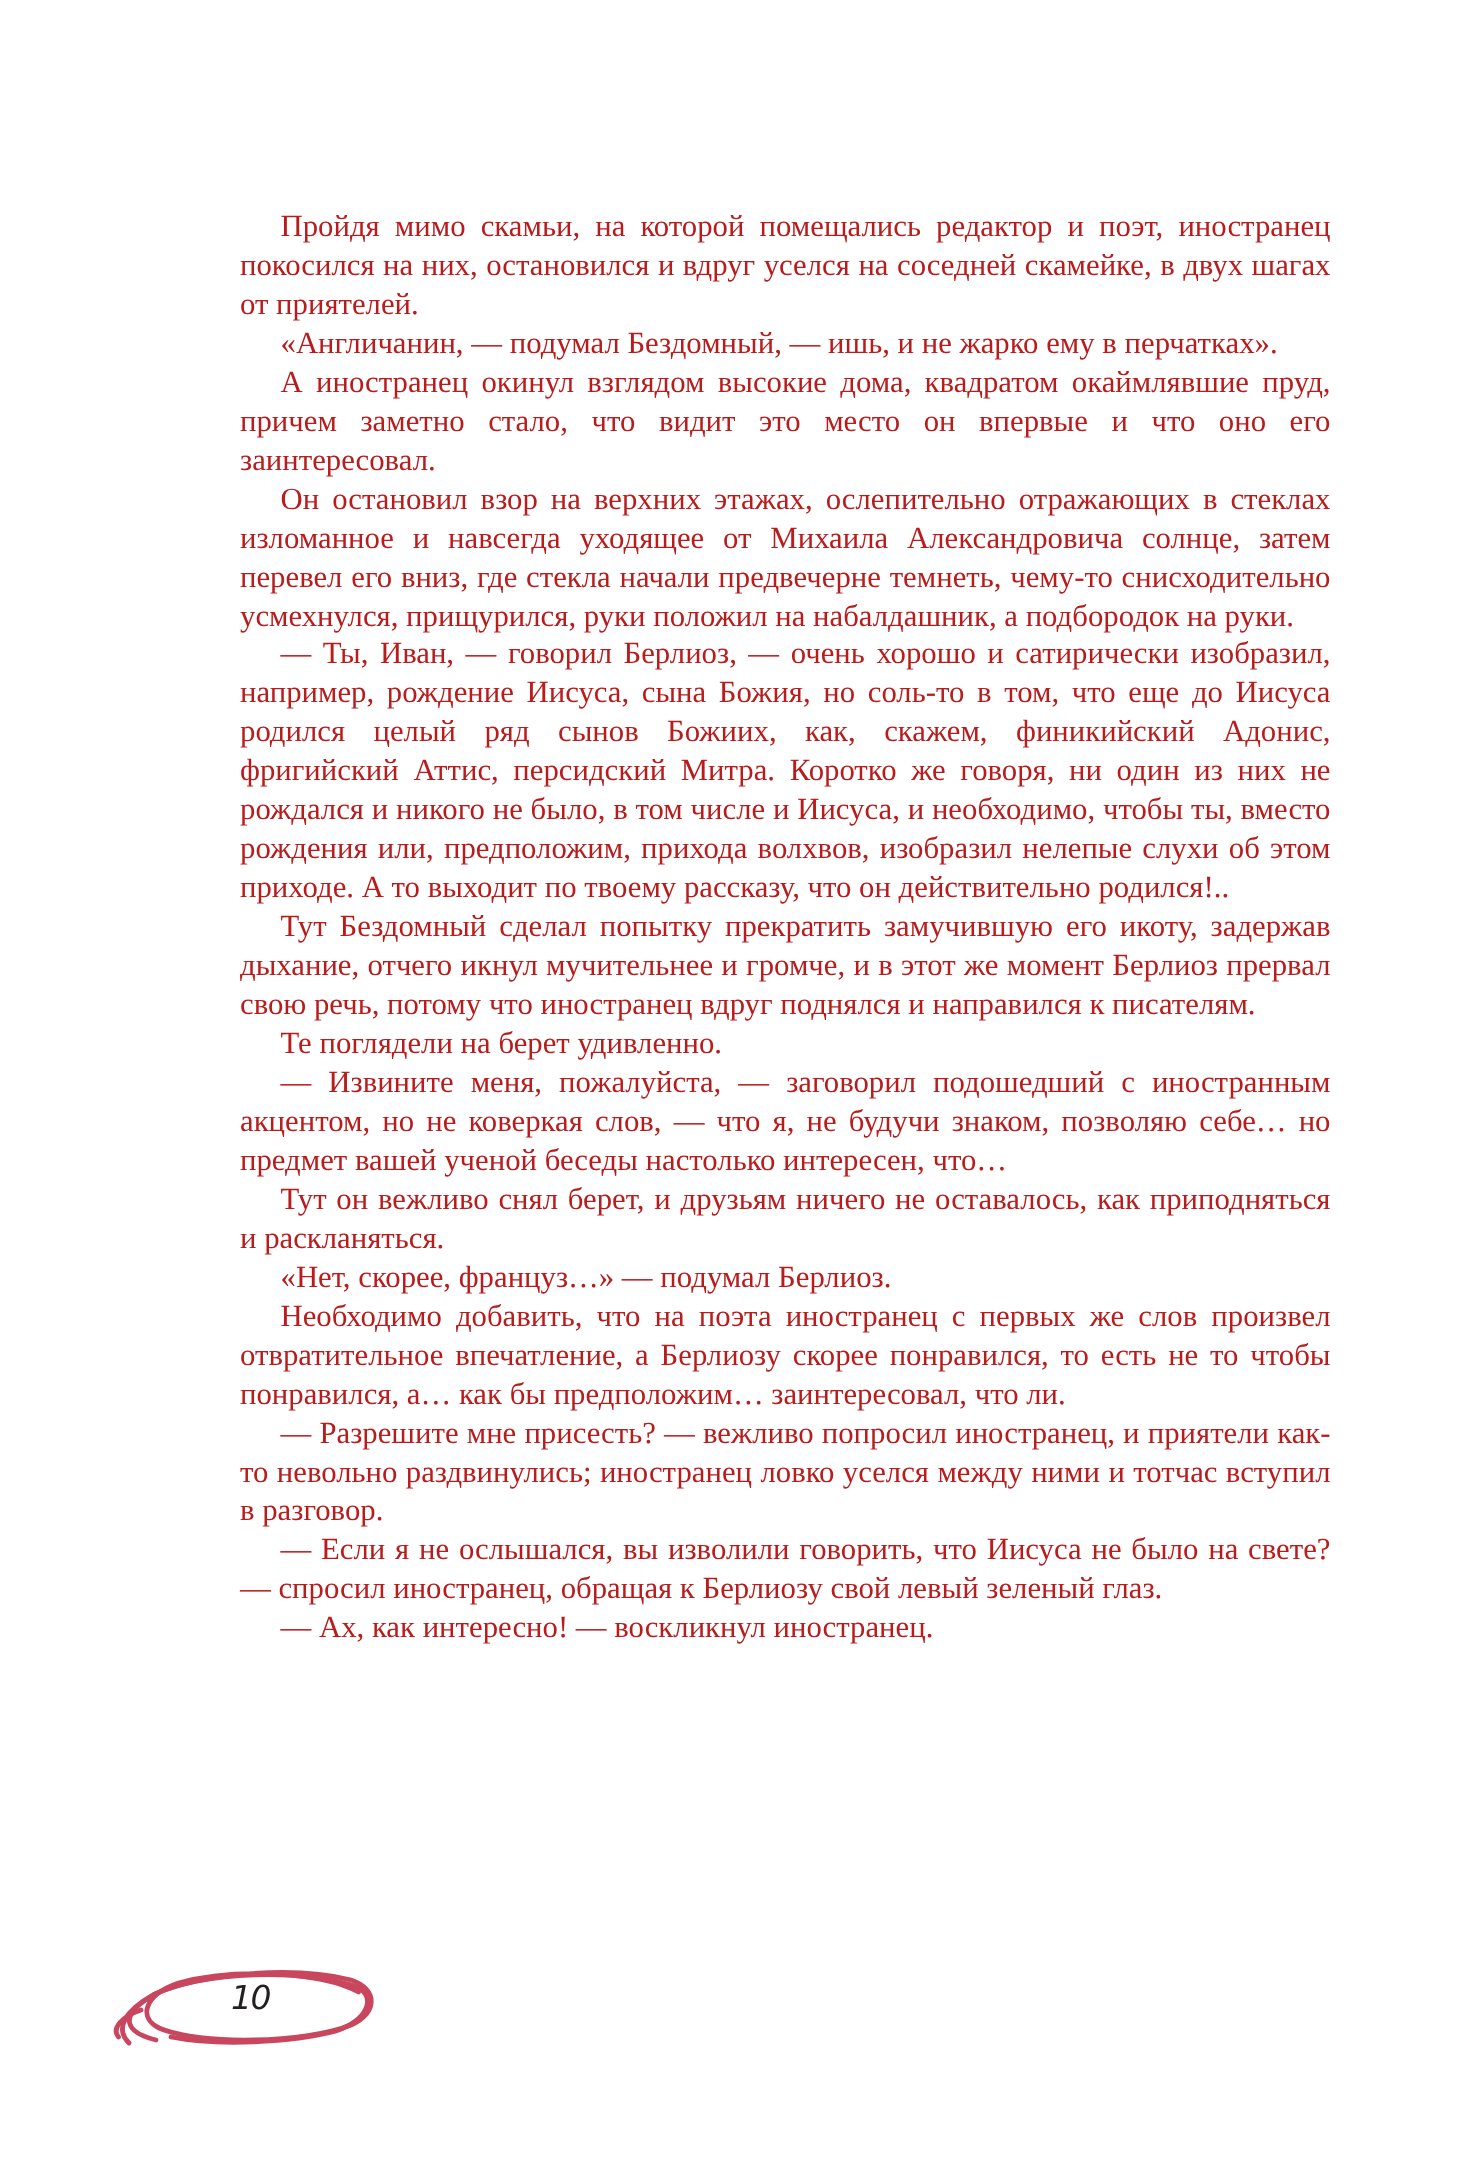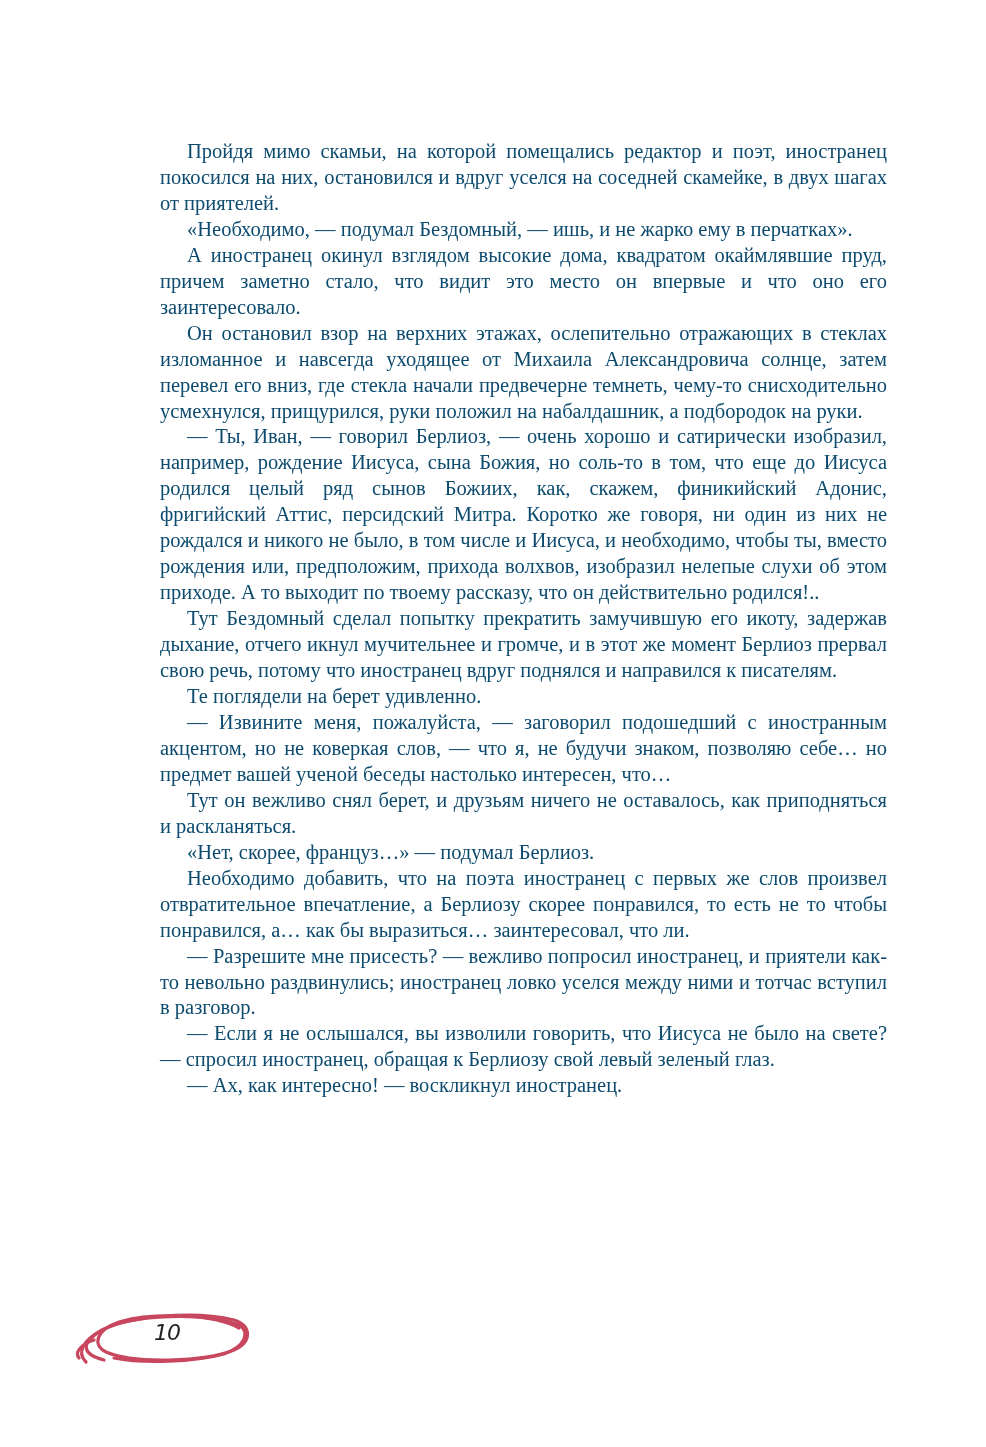"Пройдя мимо скамьи, на которой" .text-block { color: #0c4a6e -> #b91c1c }
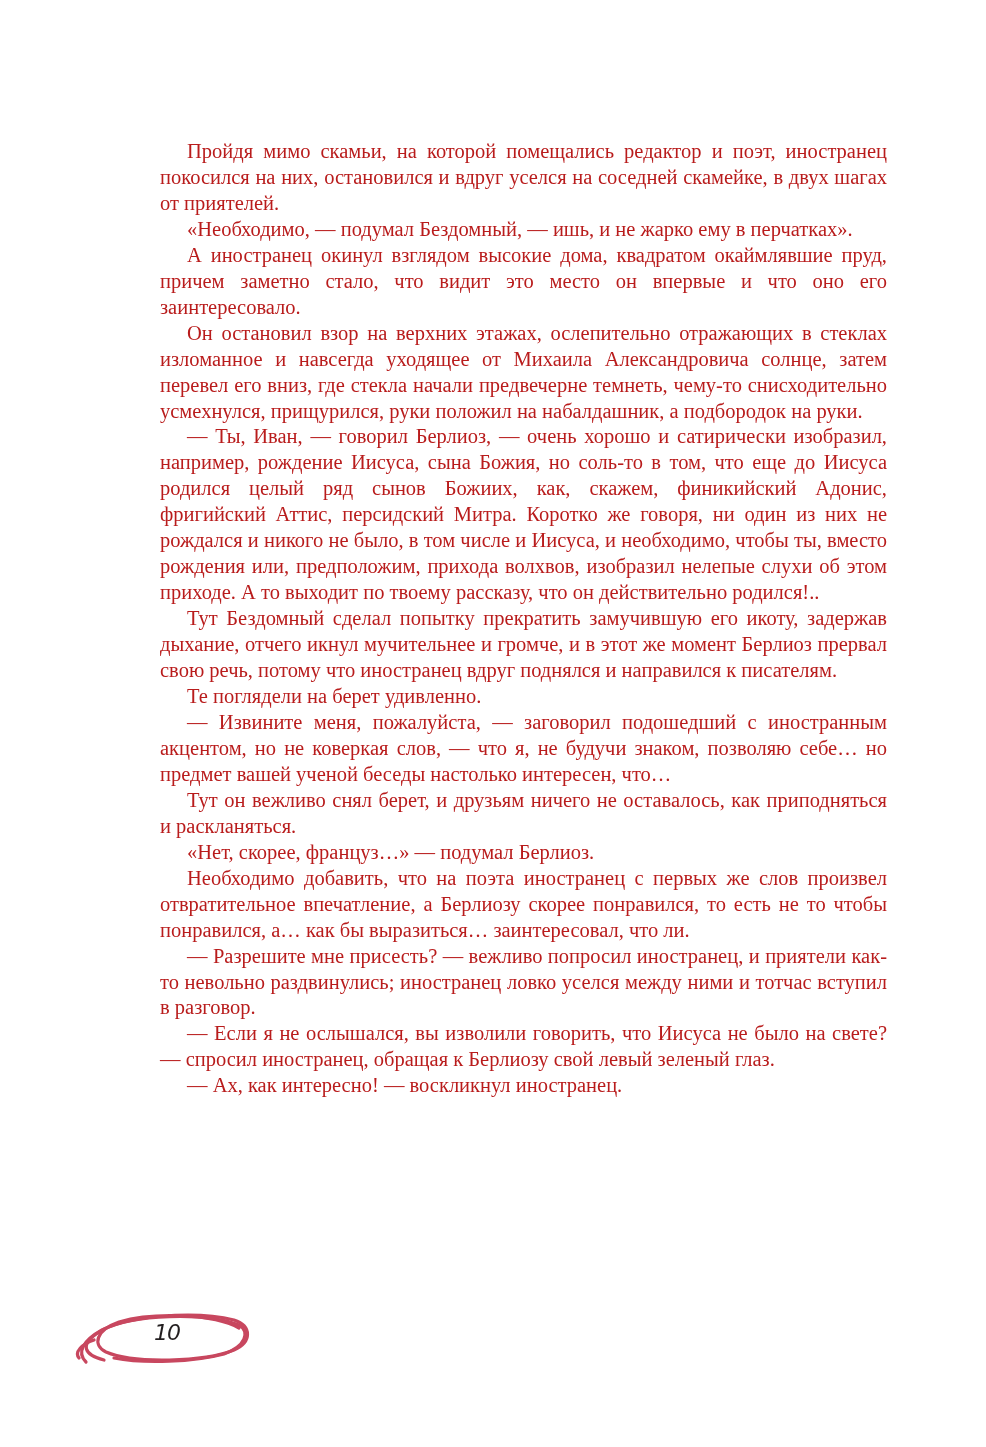"«Необходимо, — подумал Бездомный, —" p { text: Необходимо -> Англичанин }
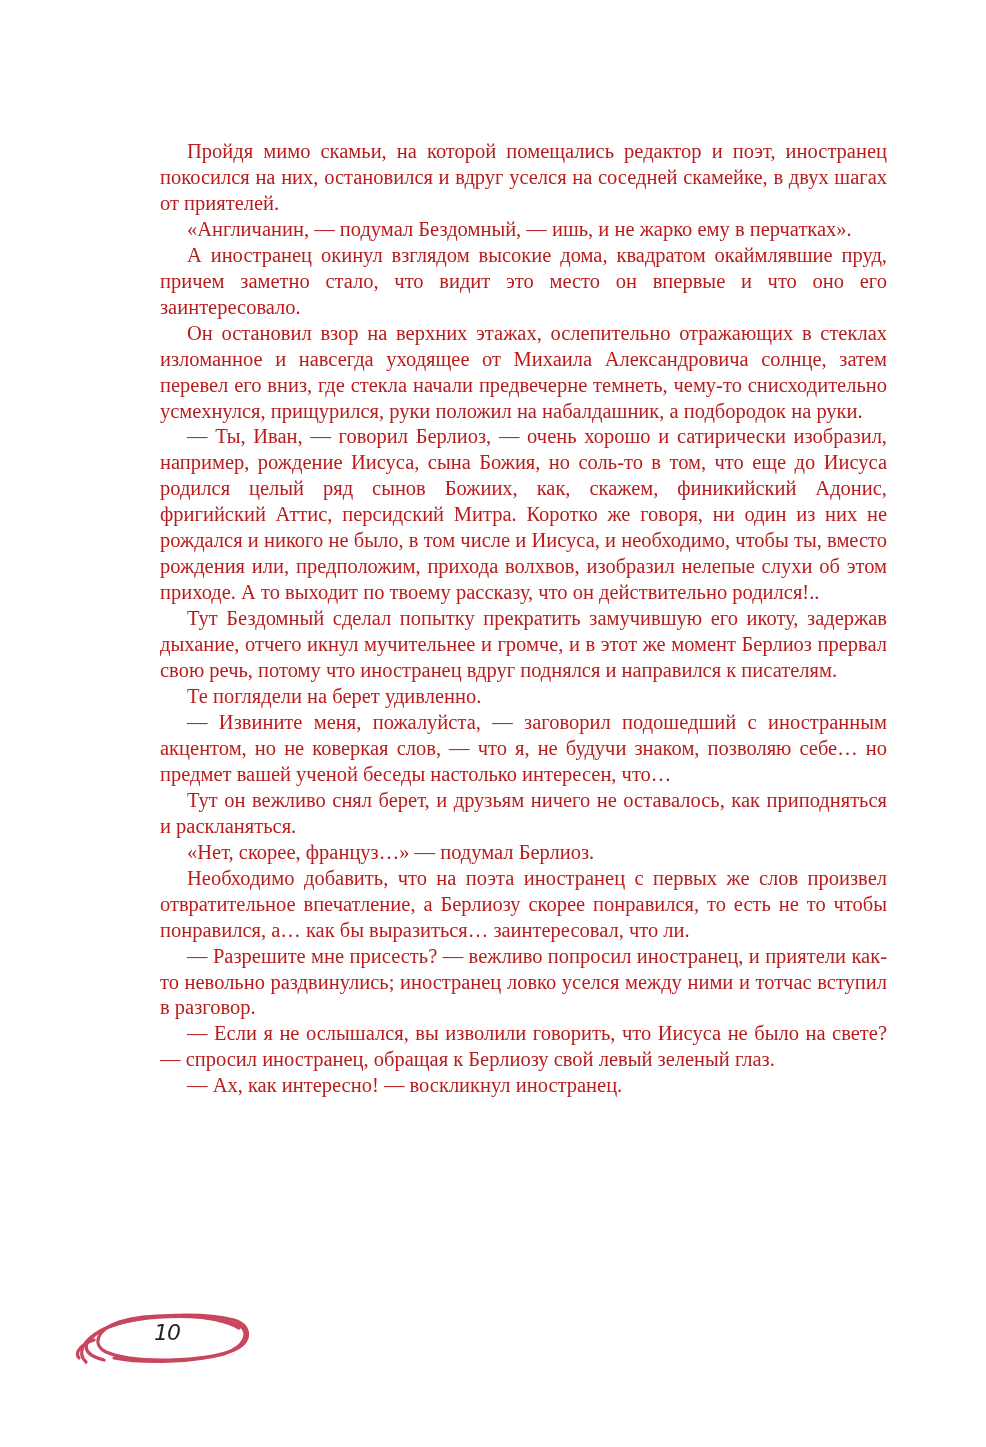"А иностранец окинул взглядом высокие" p { text: заинтересовало -> заинтересовал }
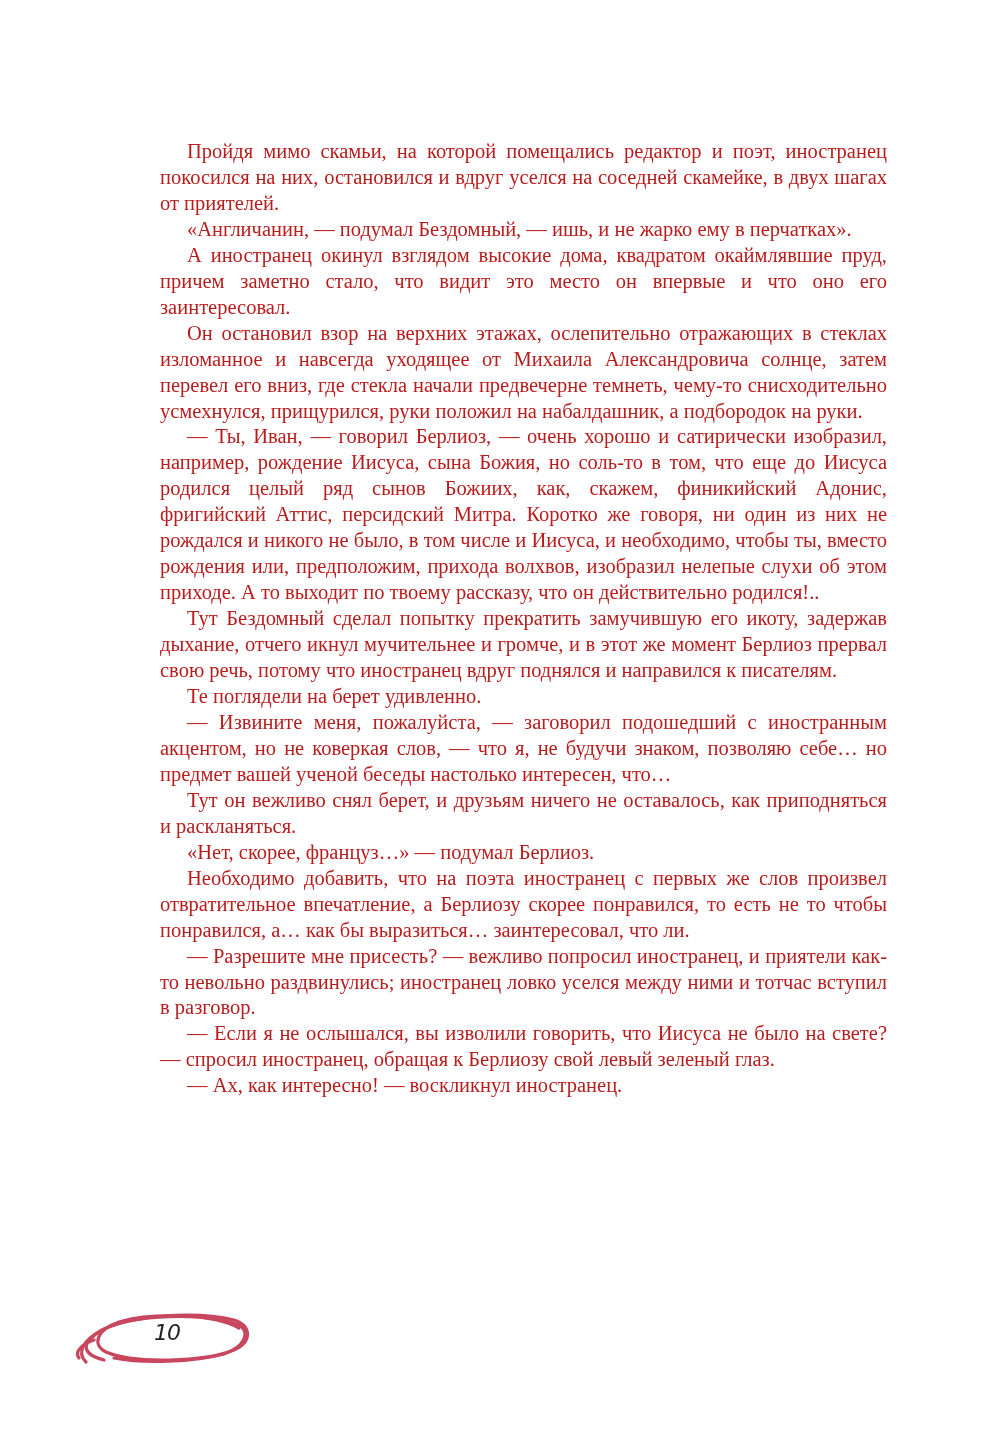"Необходимо добавить, что на поэта" p { text: выразиться -> предположим }
